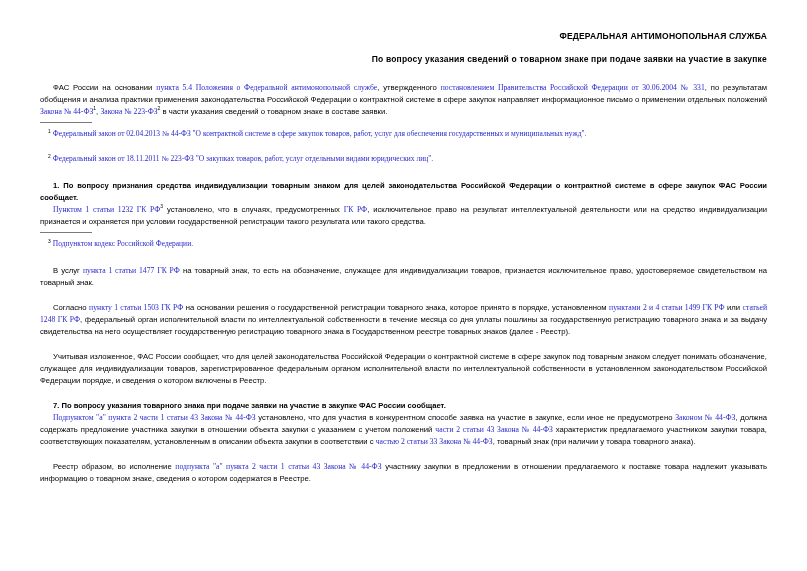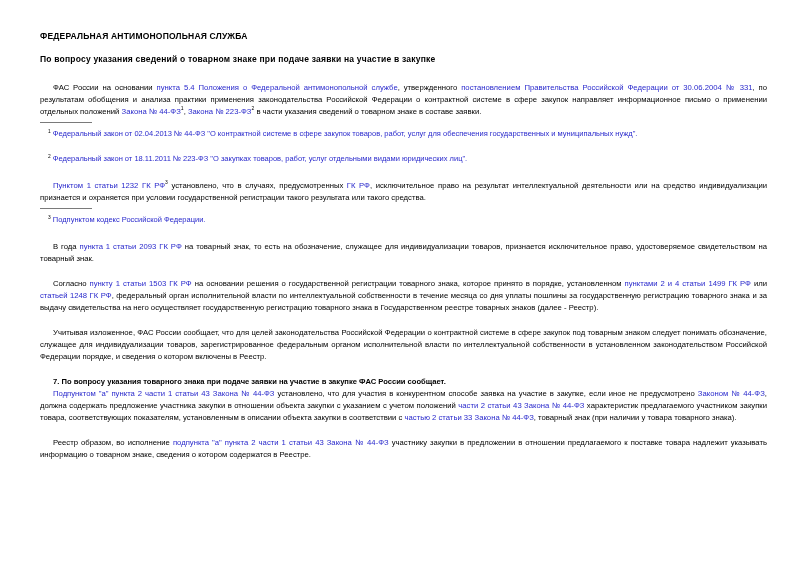"ФЕДЕРАЛЬНАЯ АНТИМОНОПОЛЬНАЯ СЛУЖБА" .header-line { text-align: left -> right }
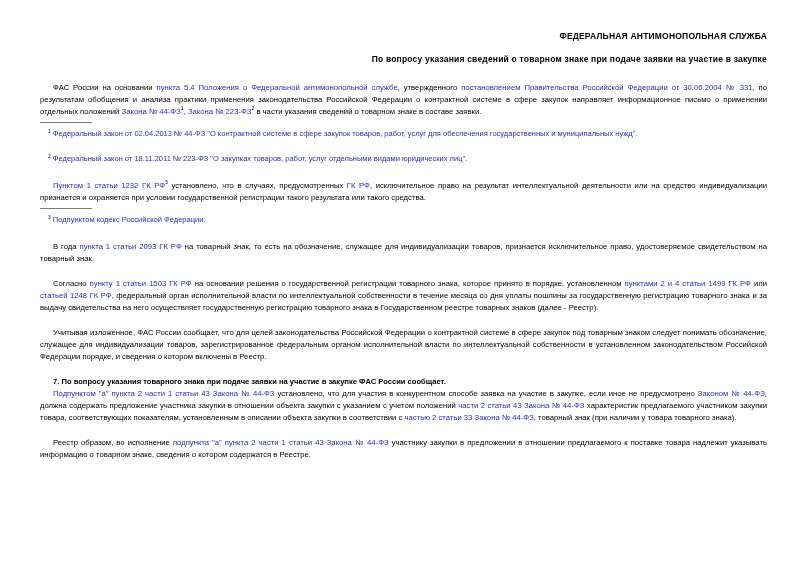"пункта 5.4 Положения о Федеральной" .run-link { font-family: none -> Liberation Serif, serif }
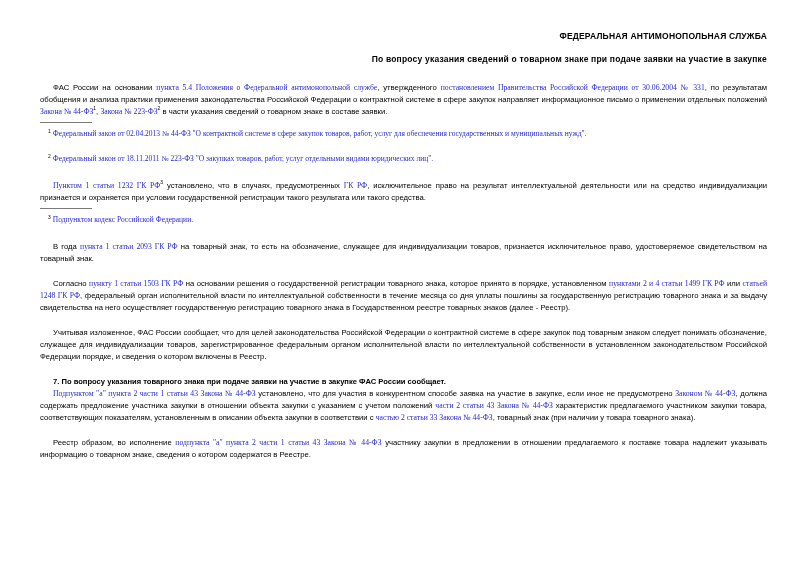"1. По вопросу признания средства" div.block-heading { html: none -> <div><span>1. По вопросу признания средства индивидуализации товарным знаком для целей законодательства Российской Федерации о контрактной системе в сфере закупок ФАС России сообщает.</span></div> }
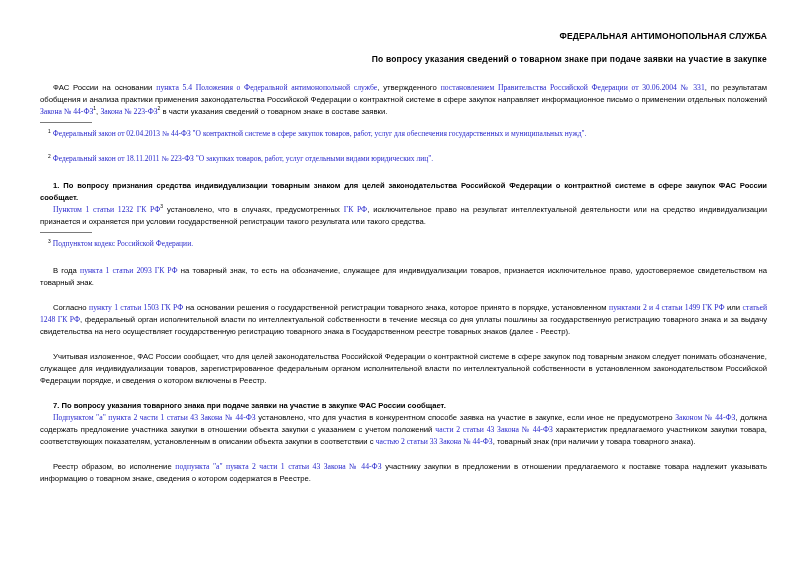"В года" span.run-text { text: года -> услуг }
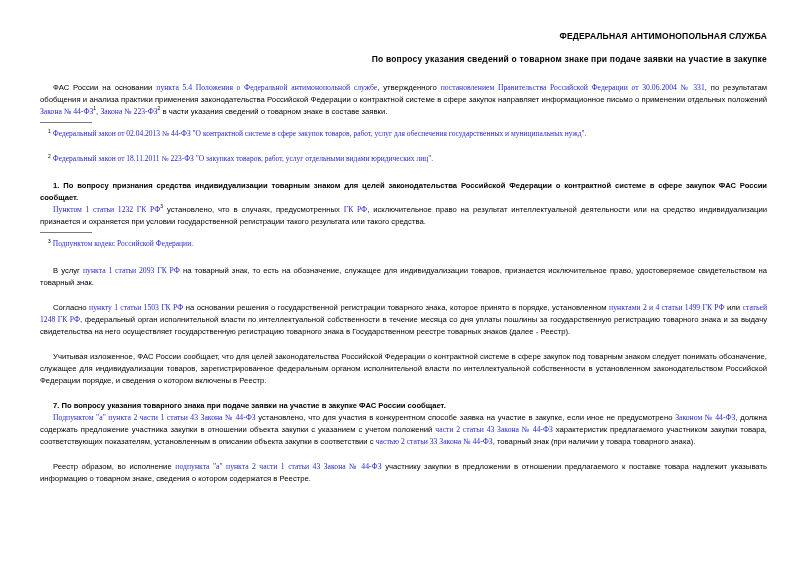"пункта 1 статьи 2093 ГК" span.run-link { text: 2093 -> 1477 }
